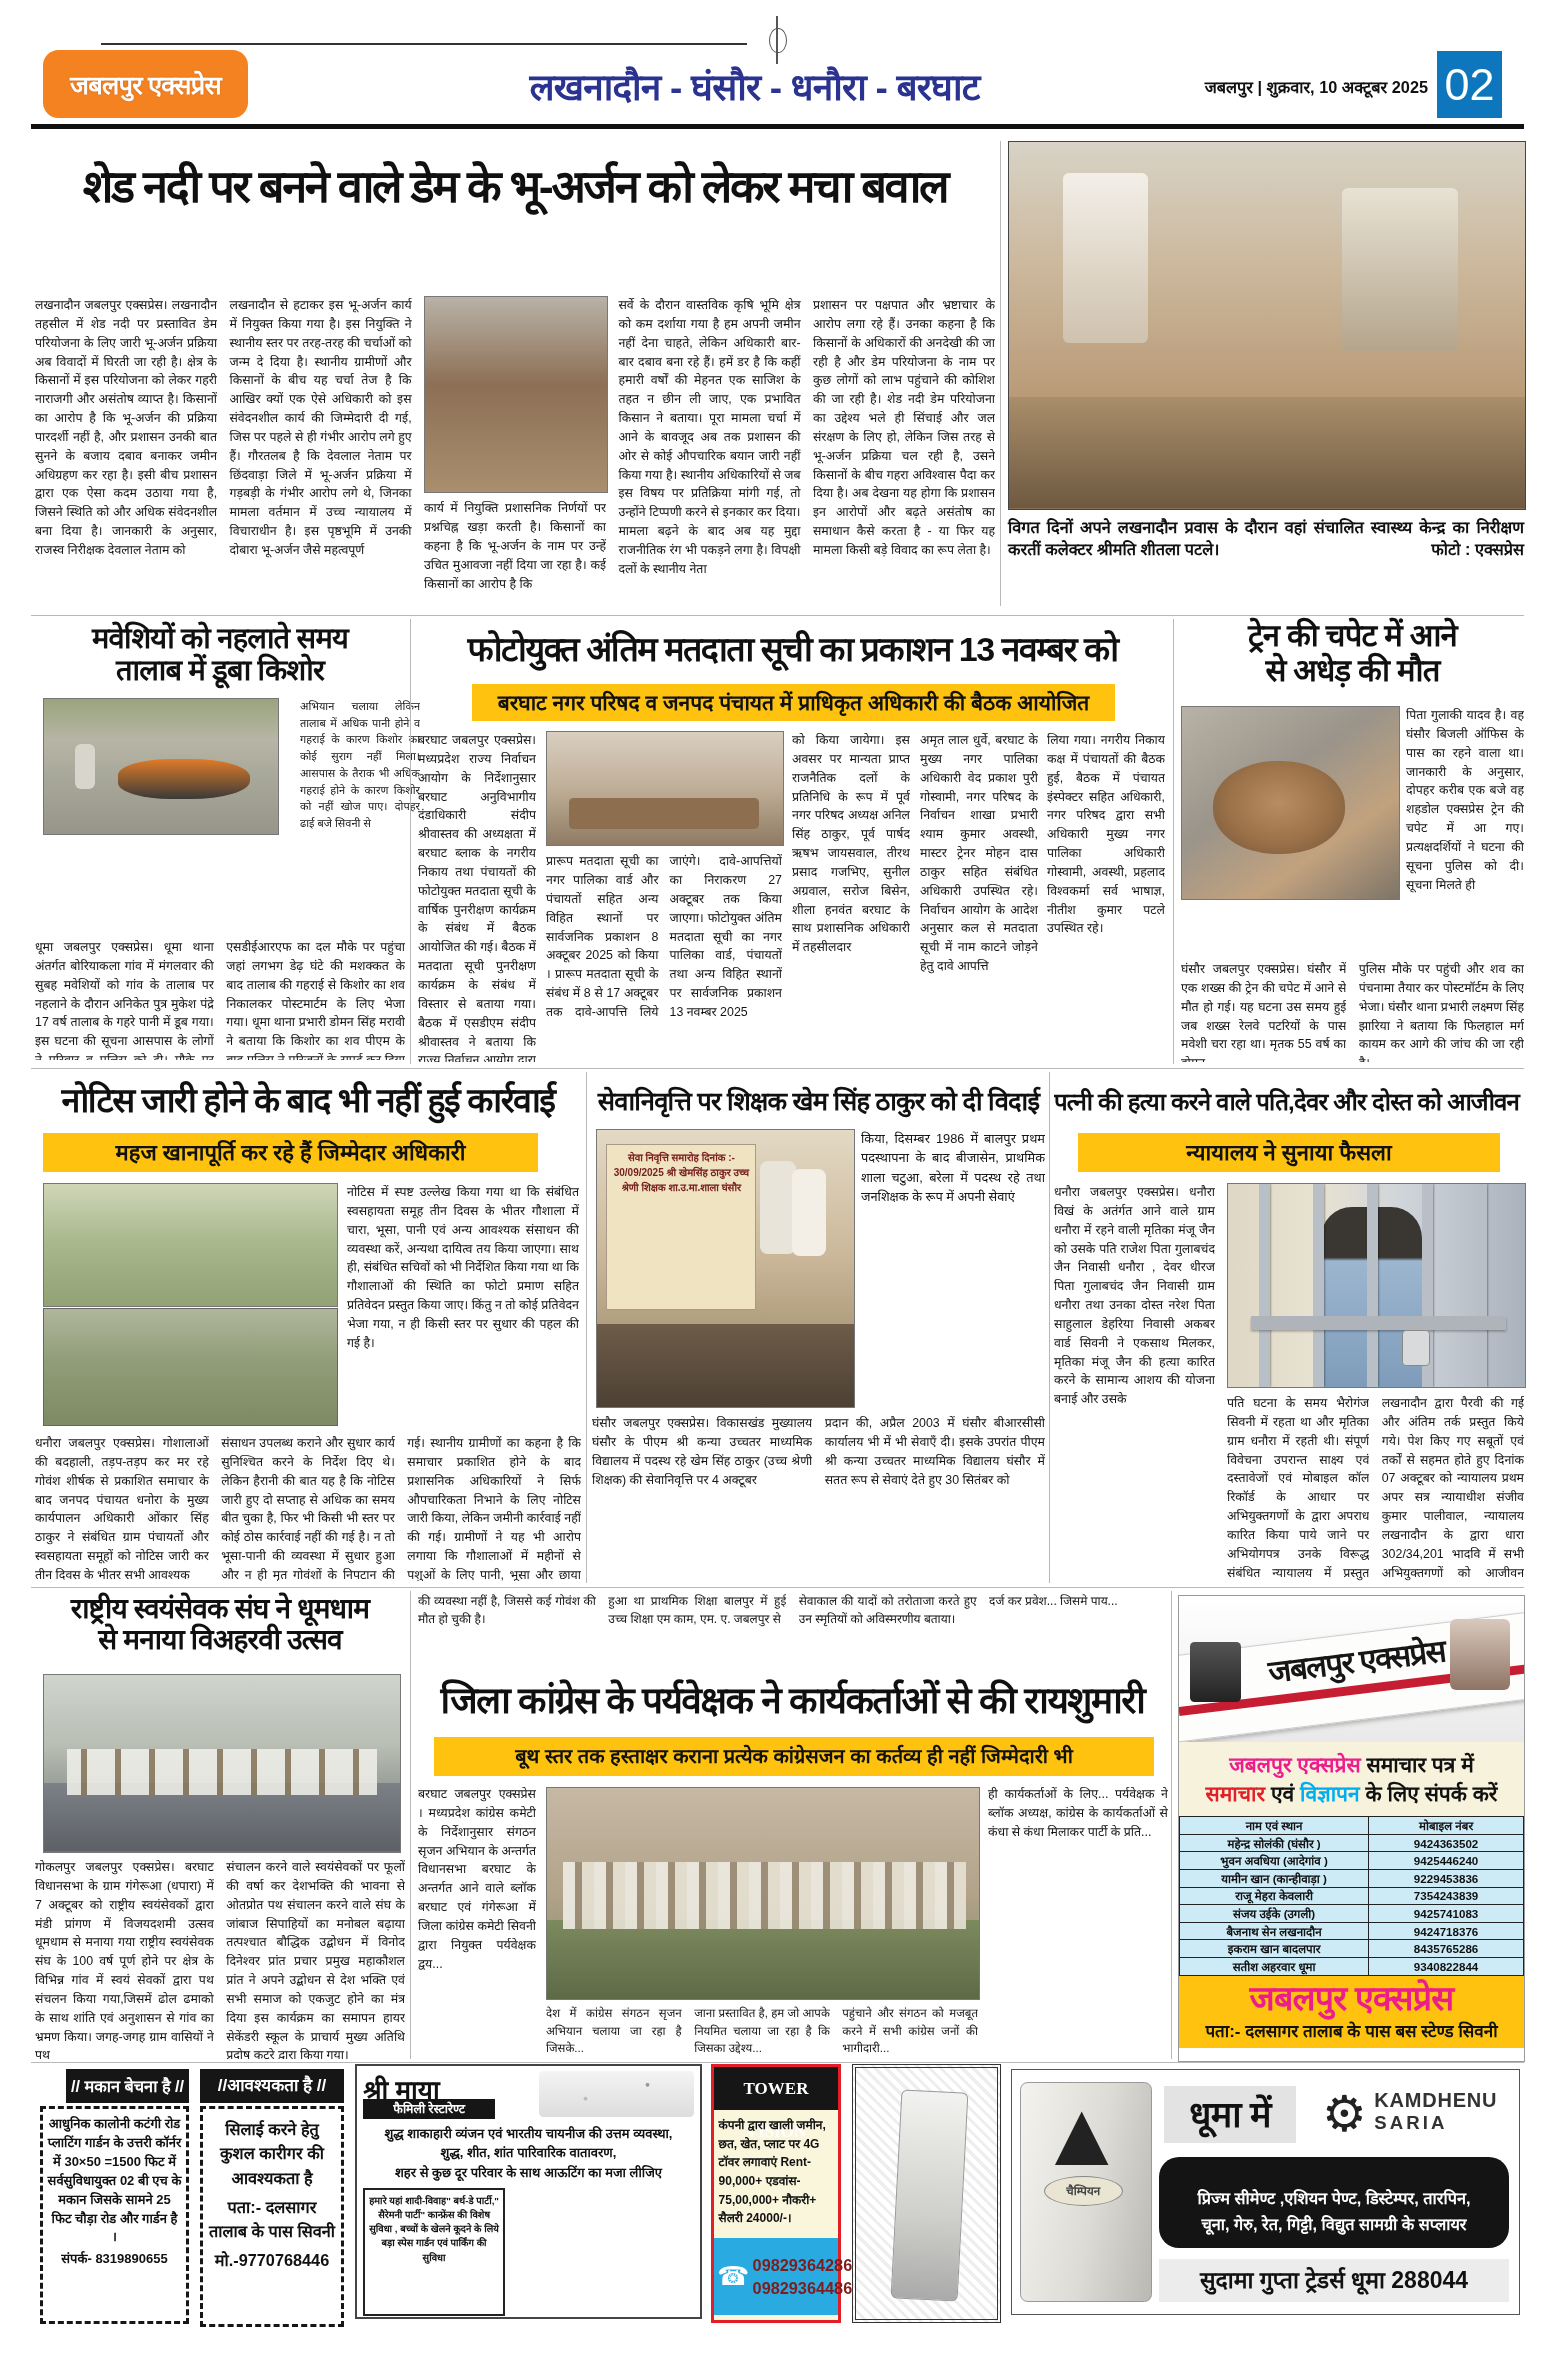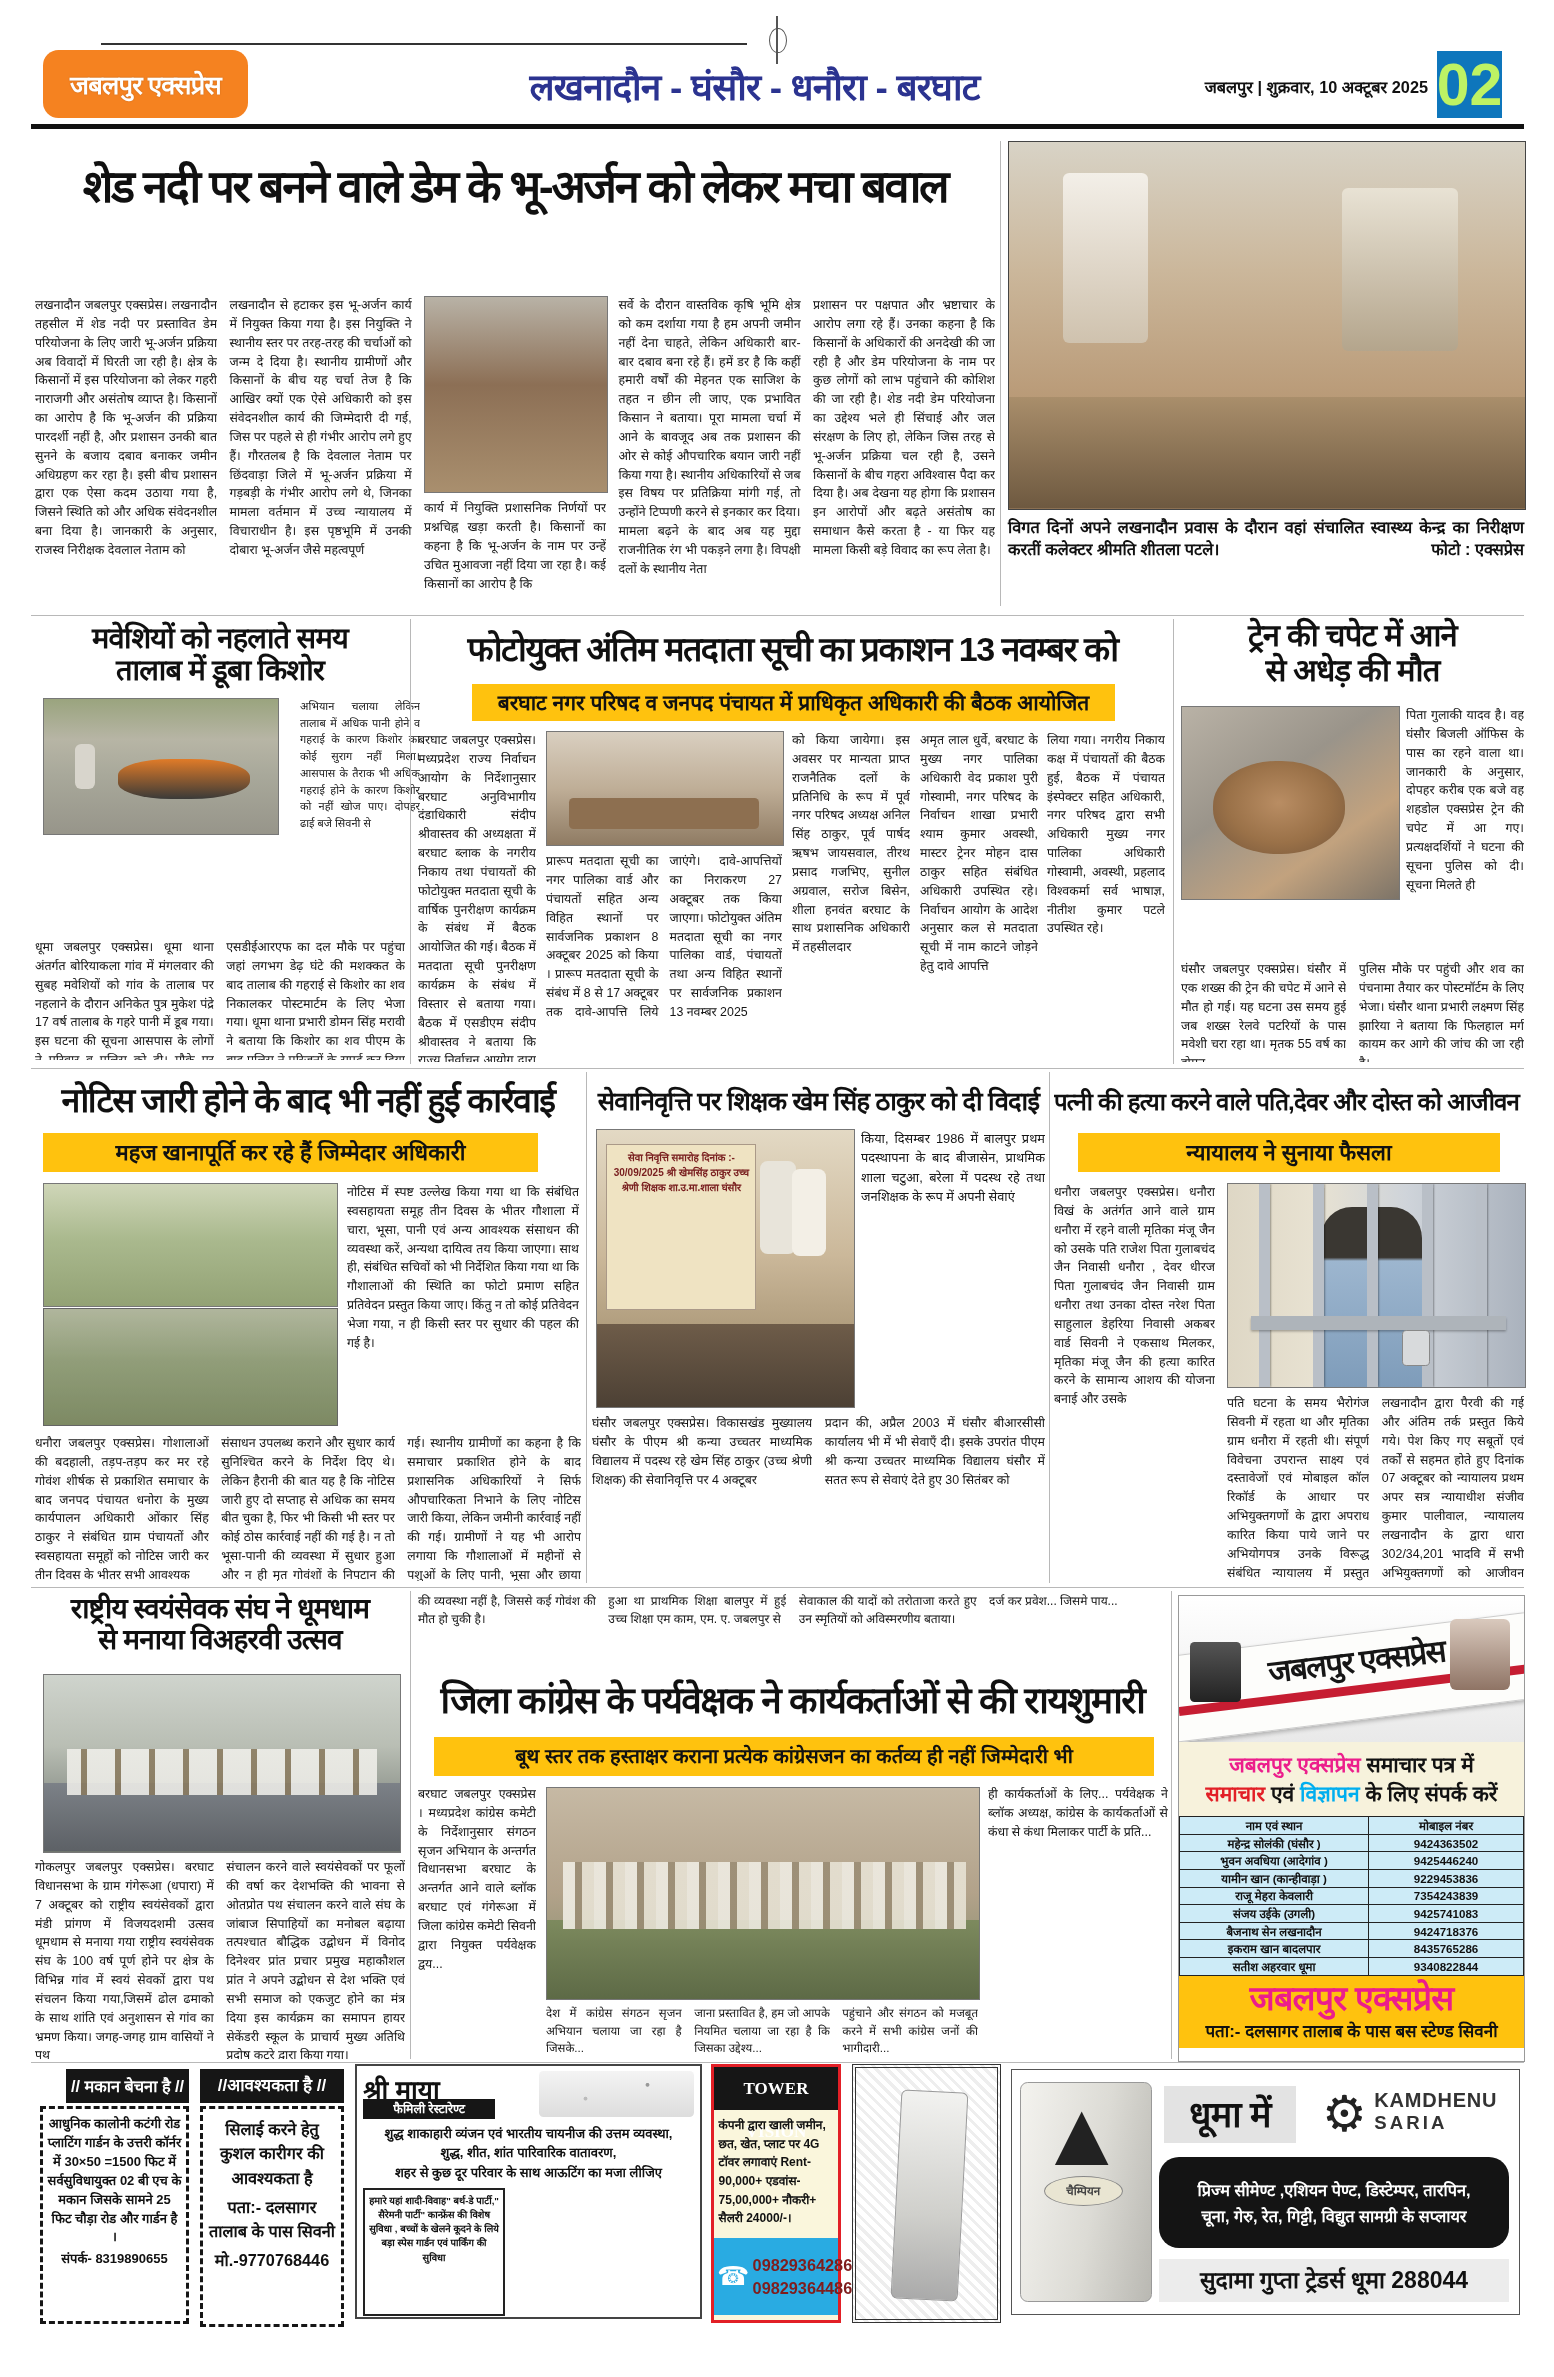"02" span { color: #bef264 -> #ffffff; font-size: 59px -> 45px; font-weight: bold -> normal }
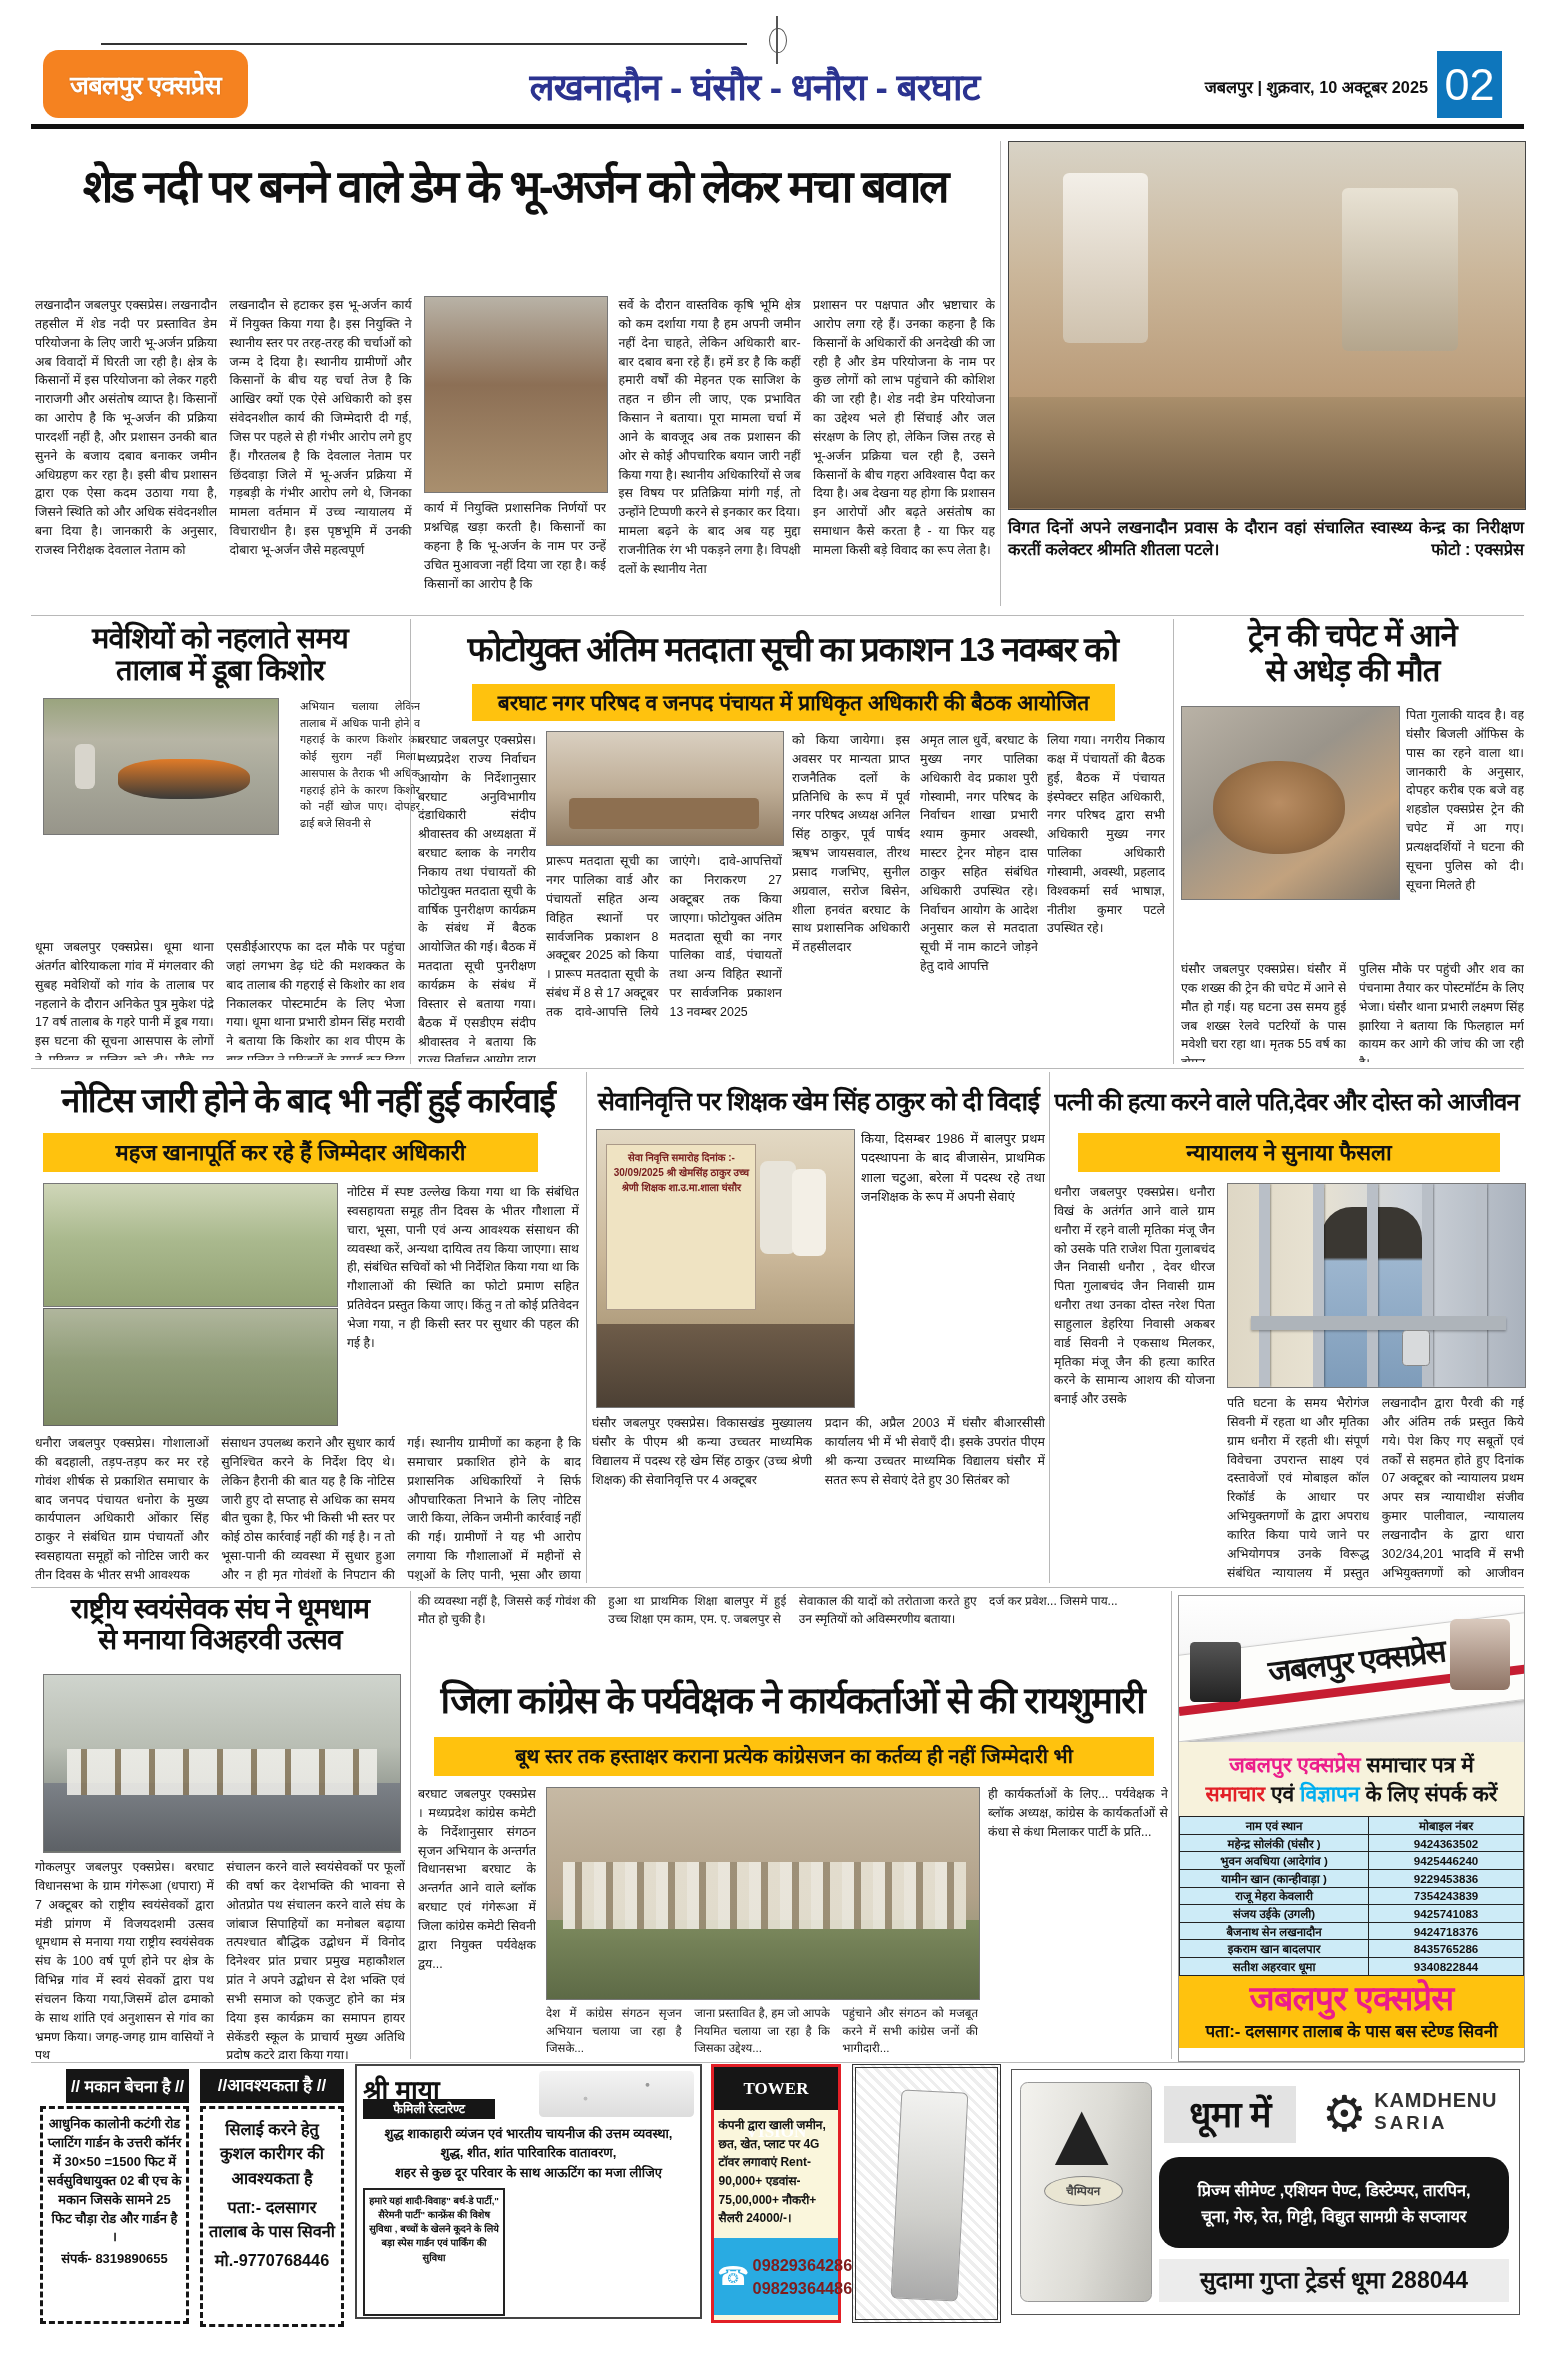"प्रिज्म सीमेण्ट ,एशियन पेण्ट," div { padding-top: 20px -> 28px }
